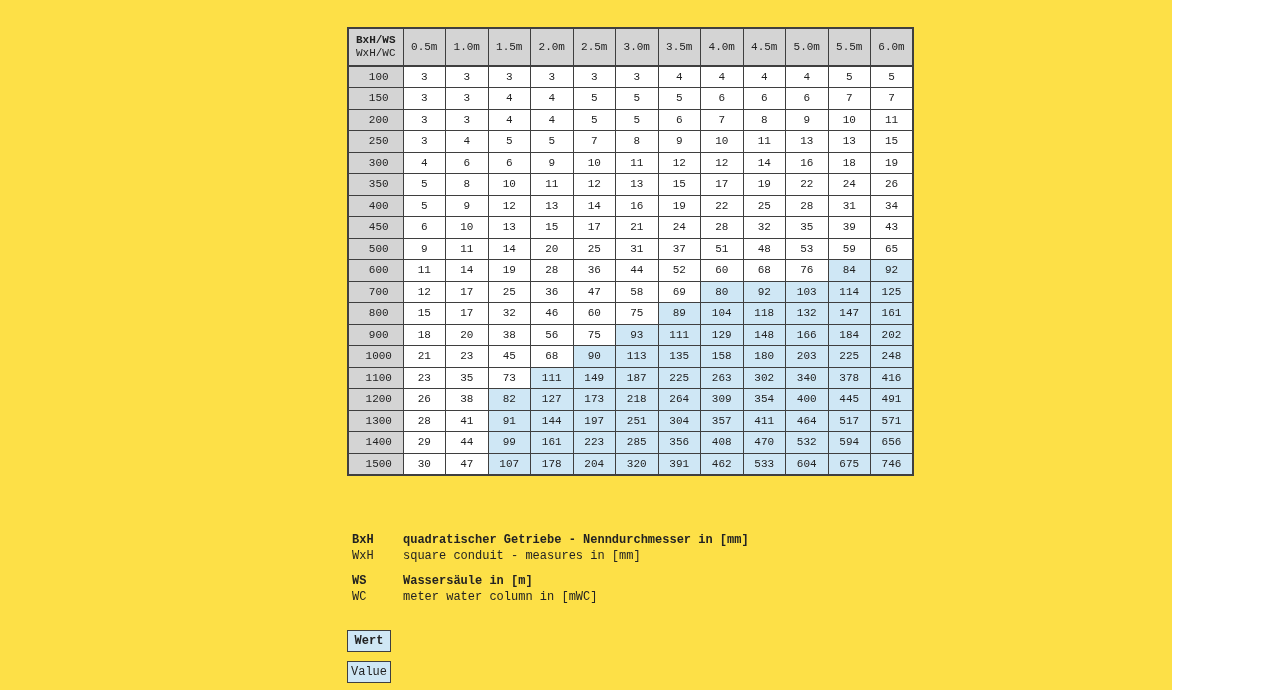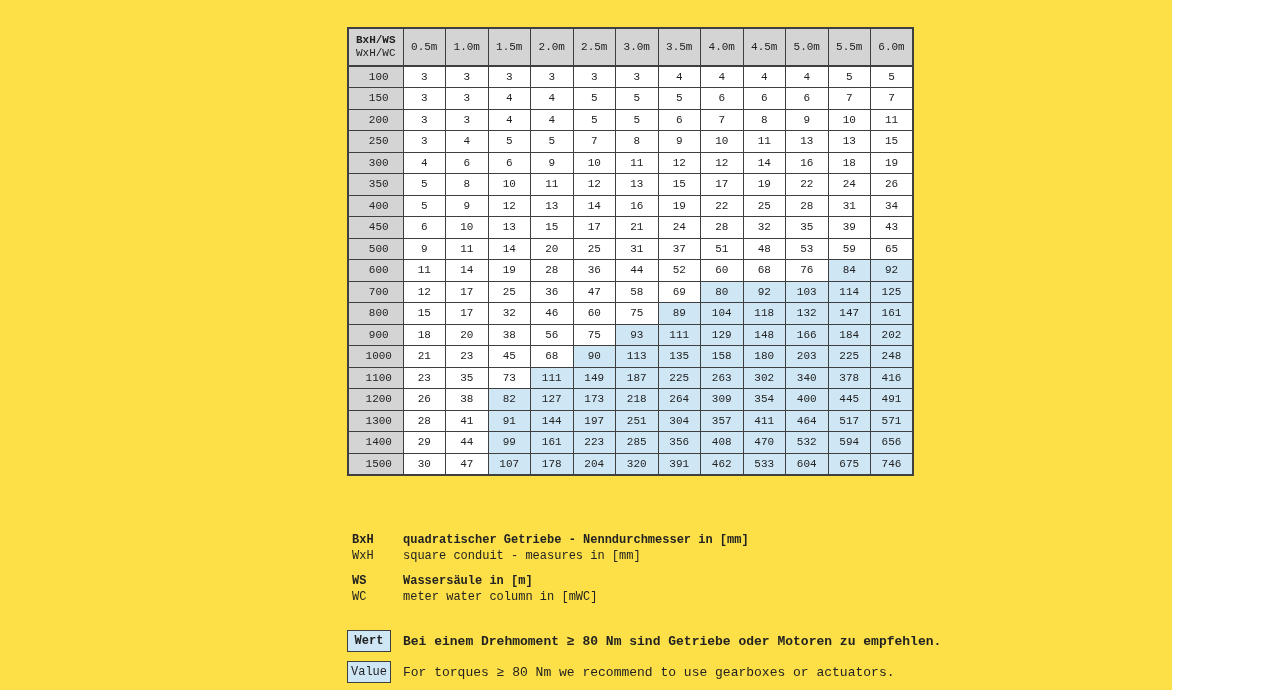"Bei einem Drehmoment ≥ 80" div.note-text { html: <div>Bei einem Drehmoment ≥ 80 Nm sind Getriebe oder Motoren zu empfehlen.</div> -> none }
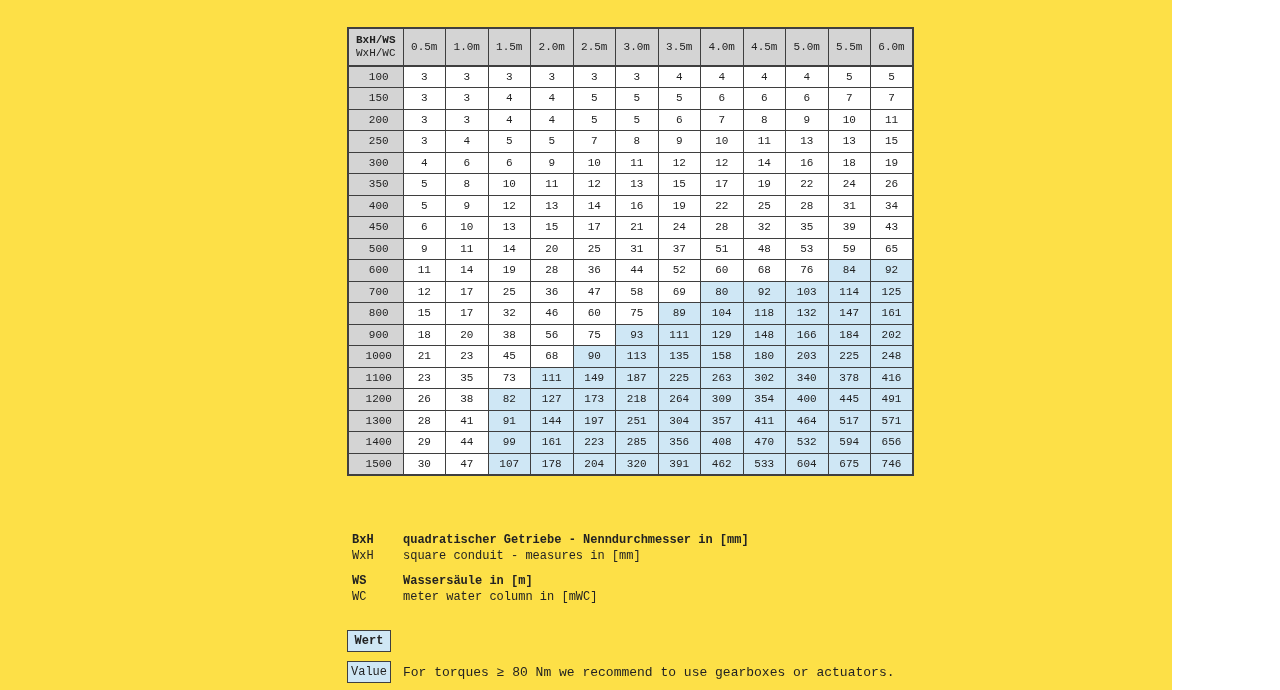"For torques ≥ 80 Nm" div.note-text { html: <div>For torques ≥ 80 Nm we recommend to use gearboxes or actuators.</div> -> none }
